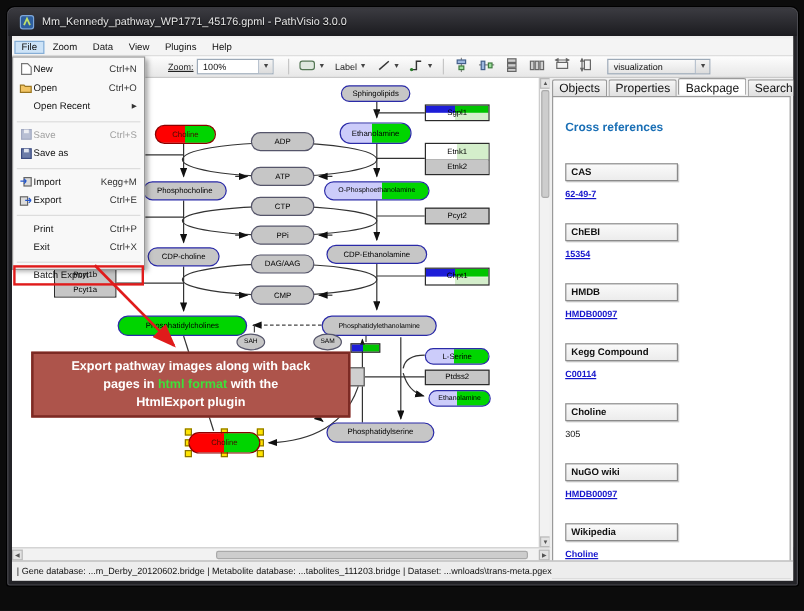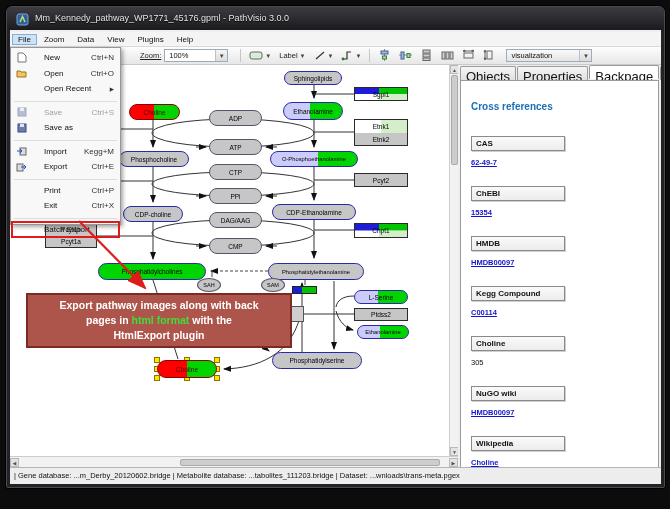"New" .fm-item .flabel { margin-left: 16px -> 0 }
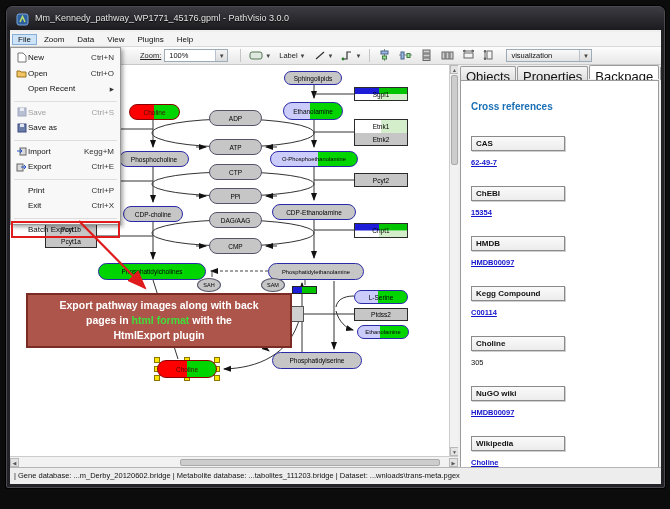"Objects" .tab { font-size: 13px -> 10px }
